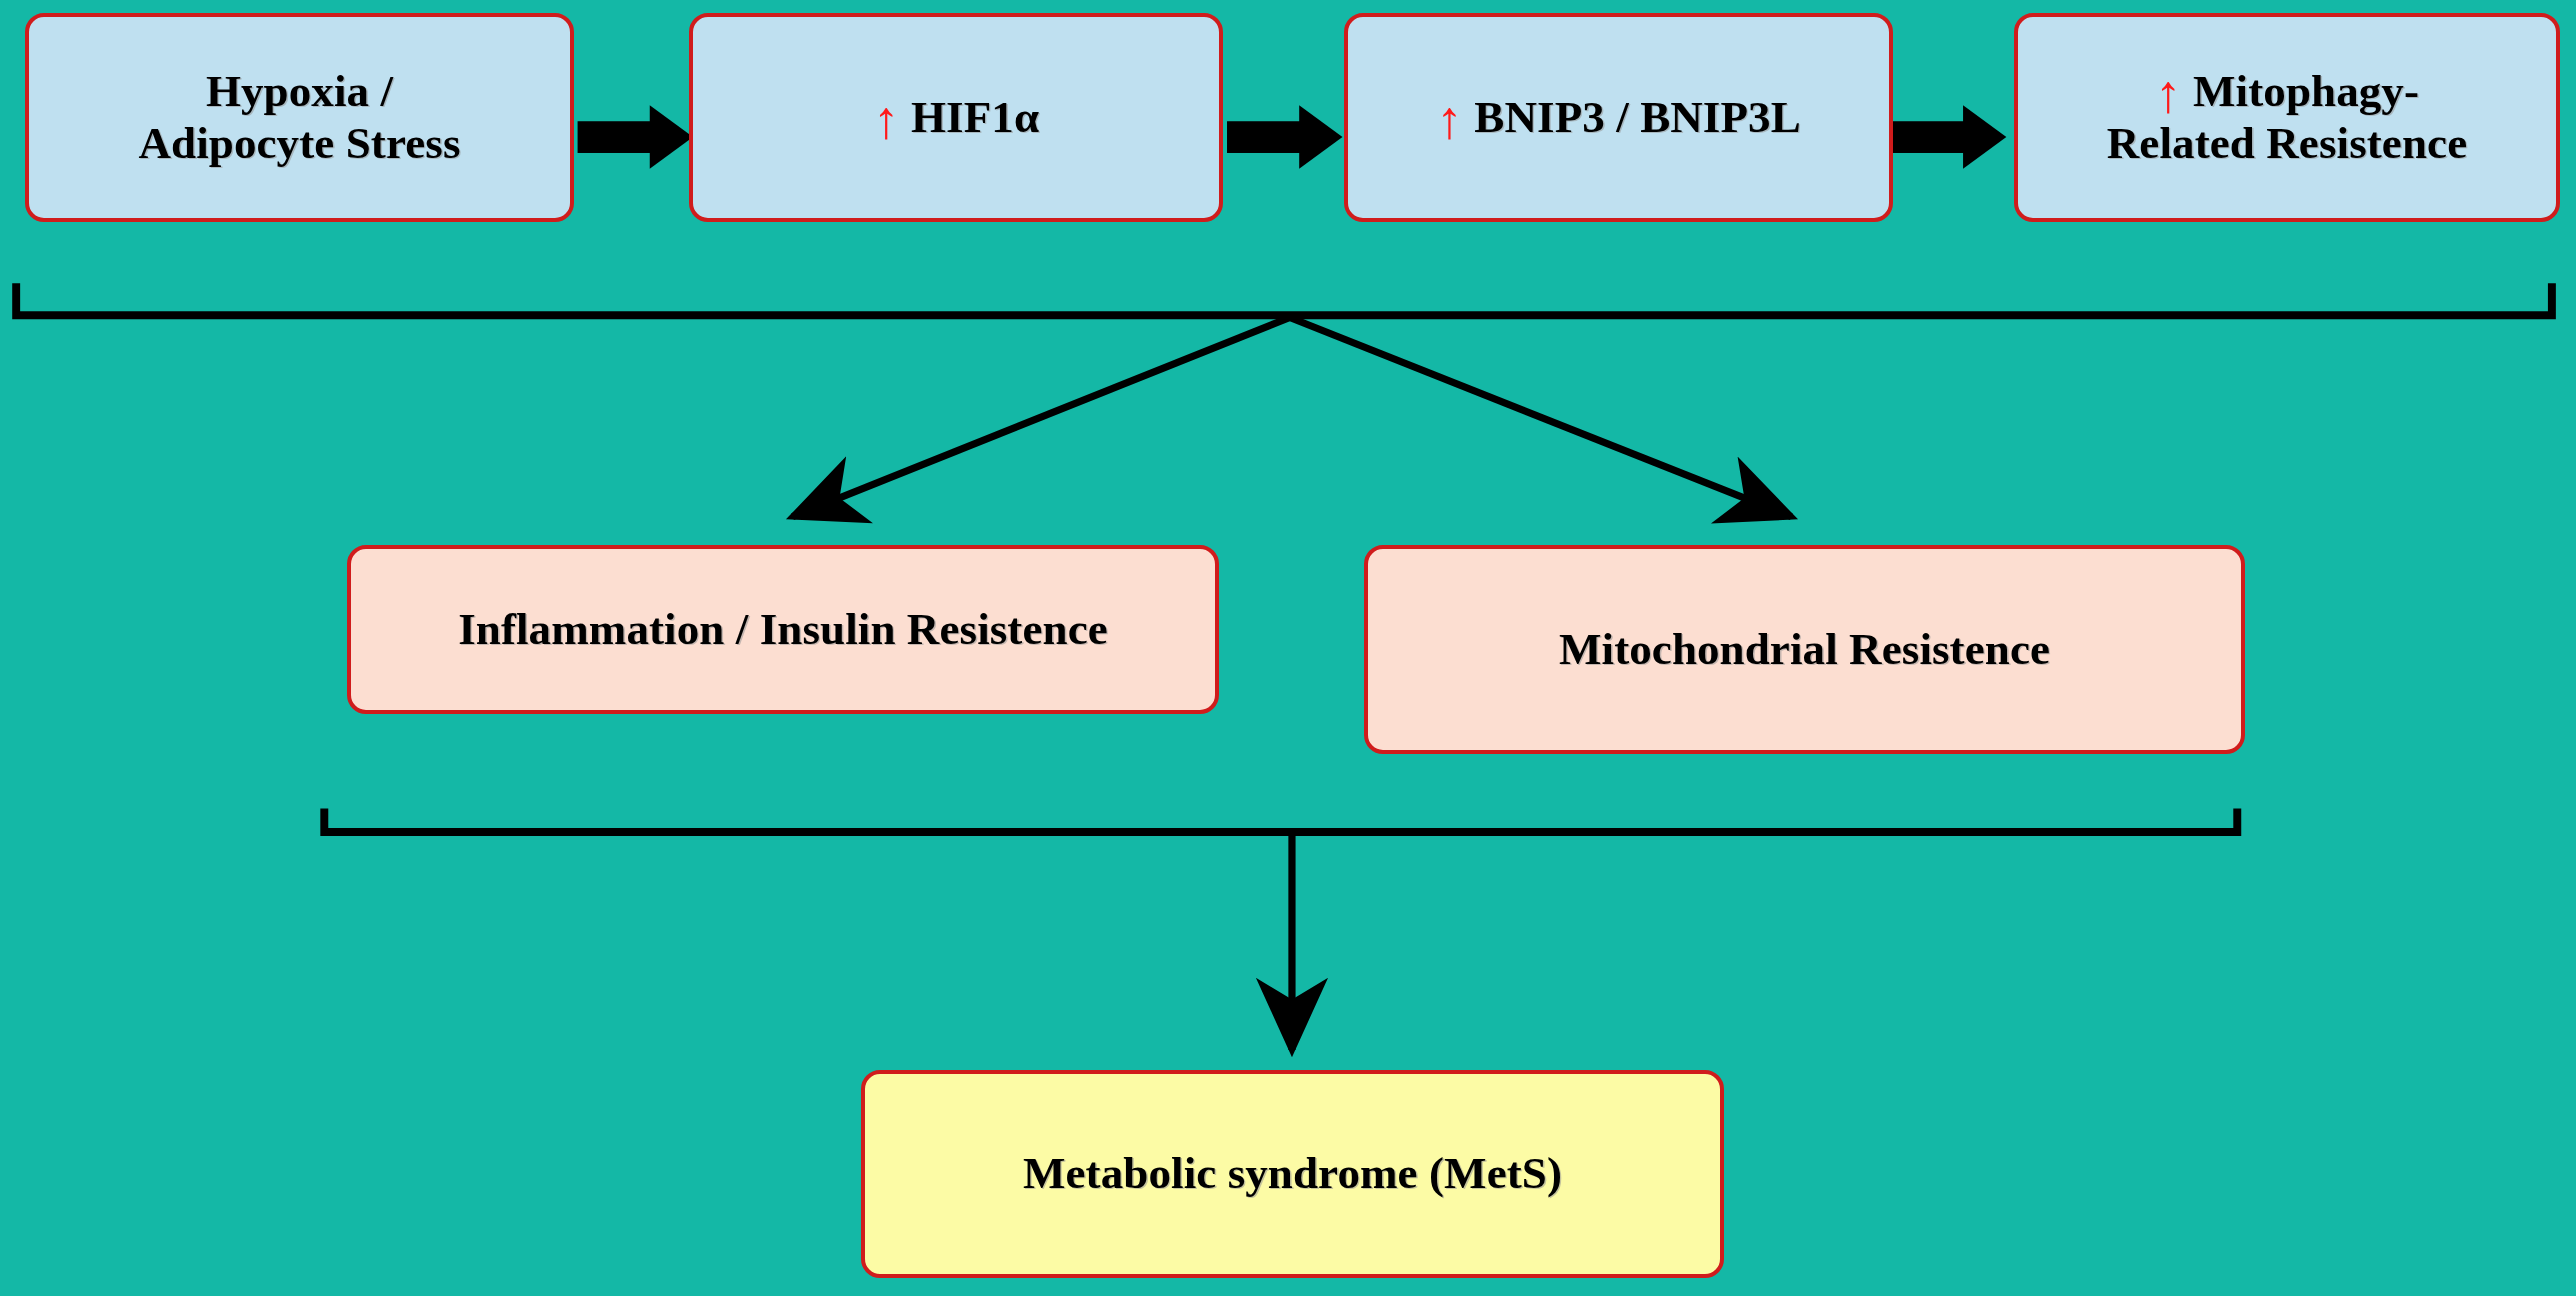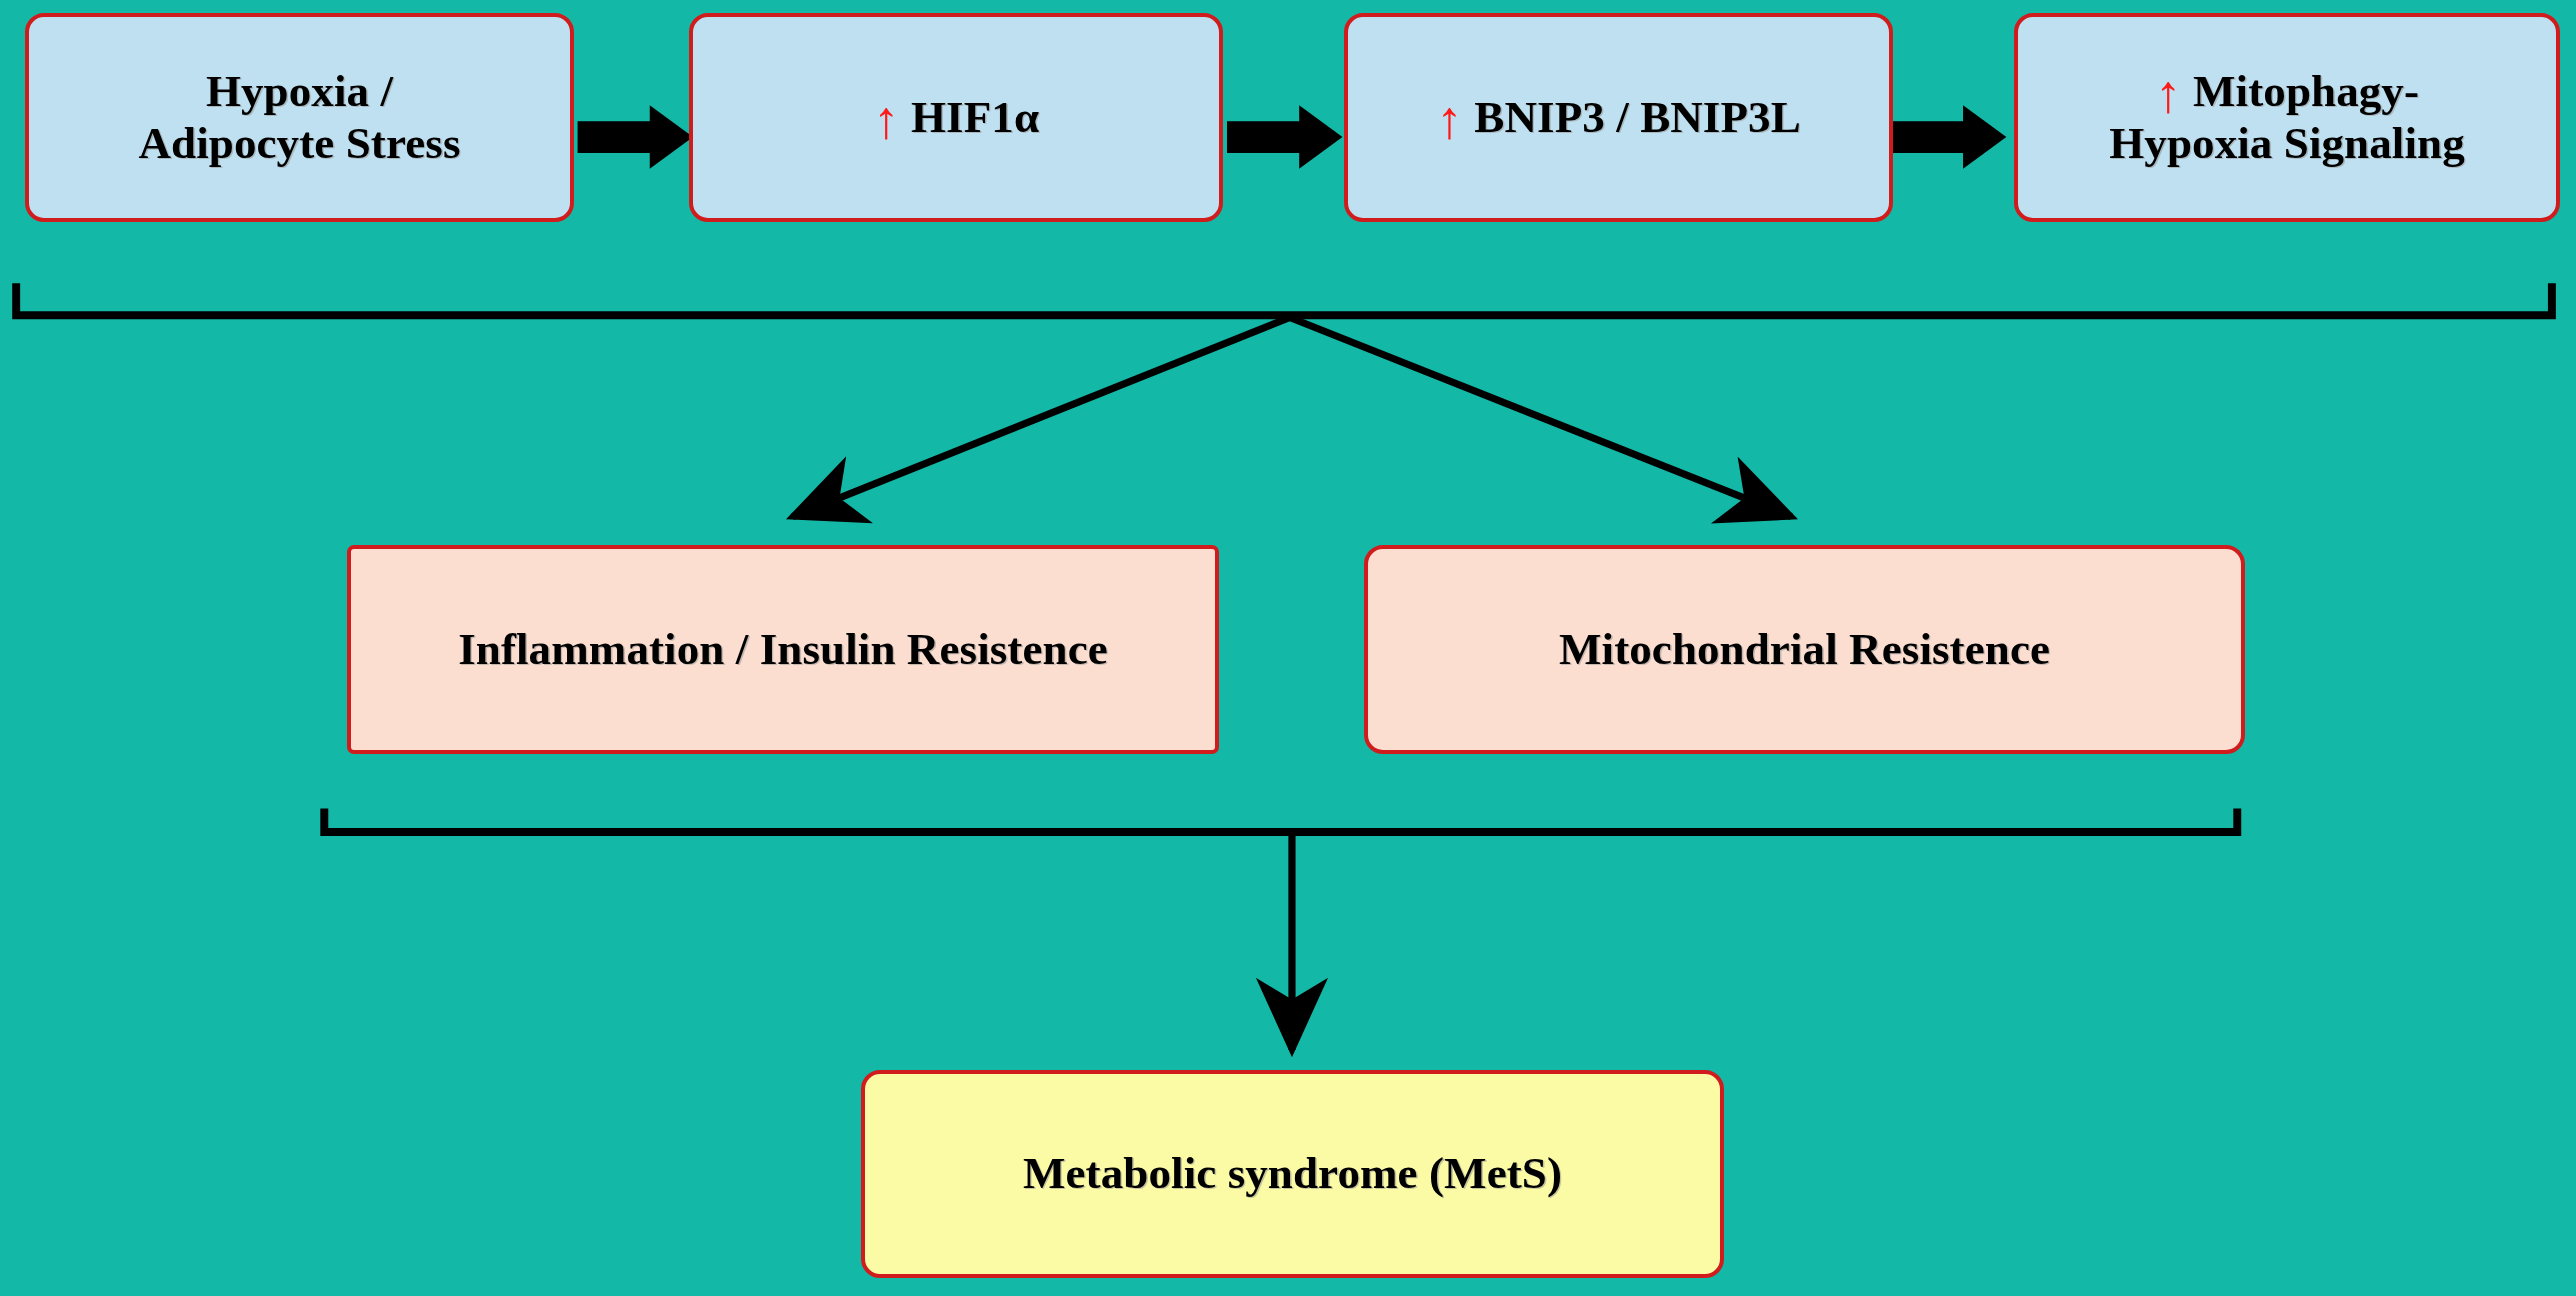"Hypoxia Signaling" span.line2 { text: Hypoxia Signaling -> Related Resistence }
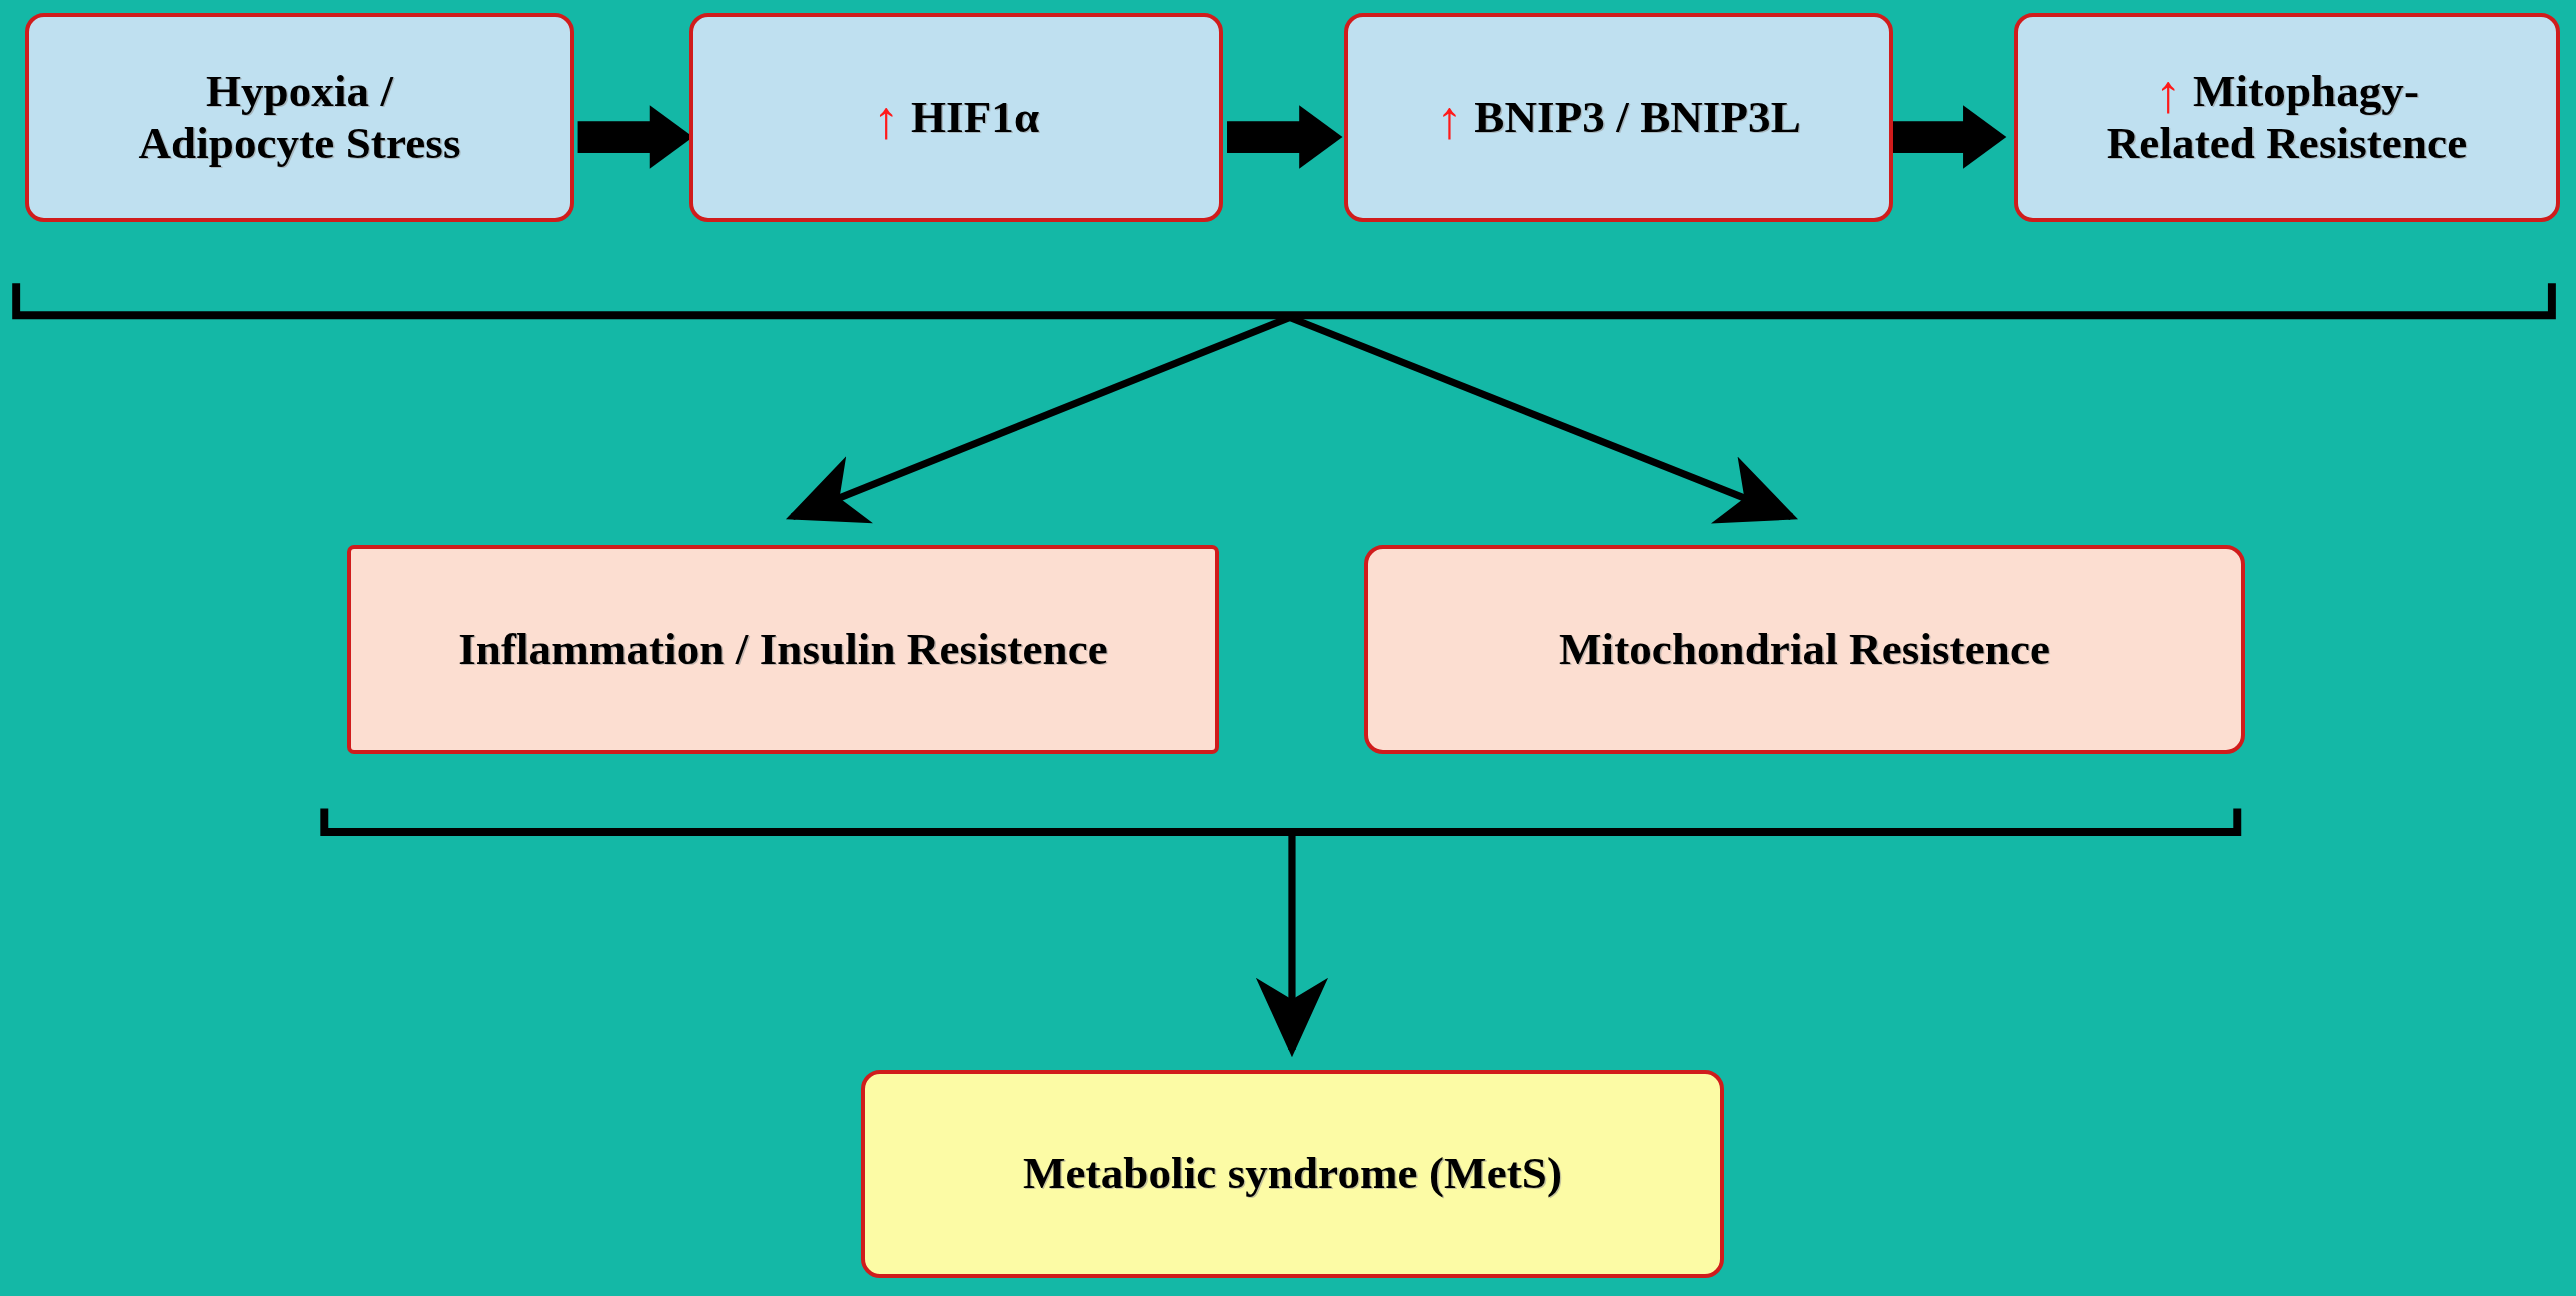"Inflammation / Insulin Resistence" div.node { border-radius: 7px -> none; height: 209px -> 169px }
